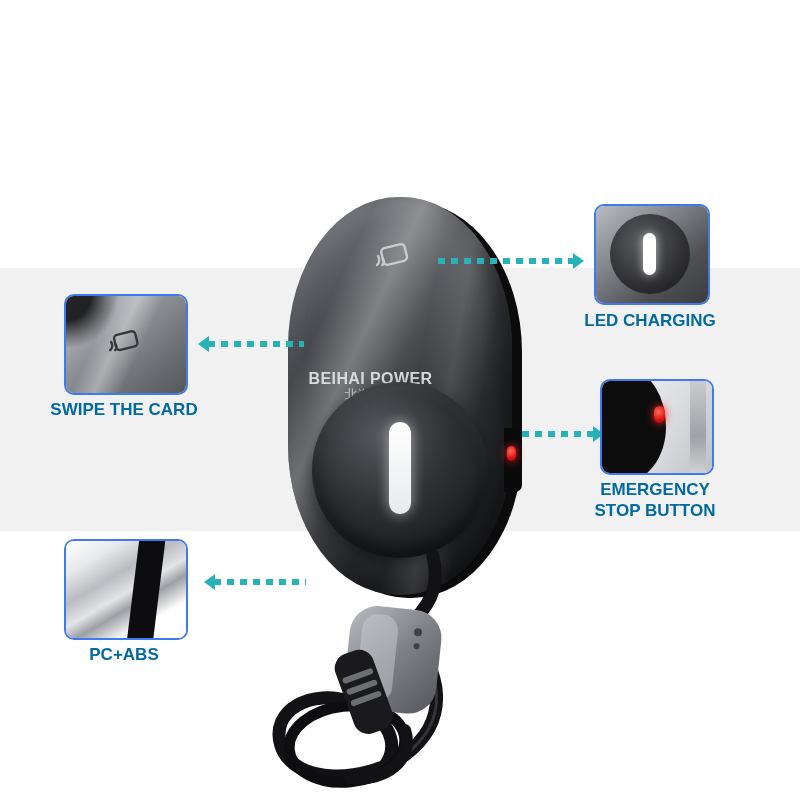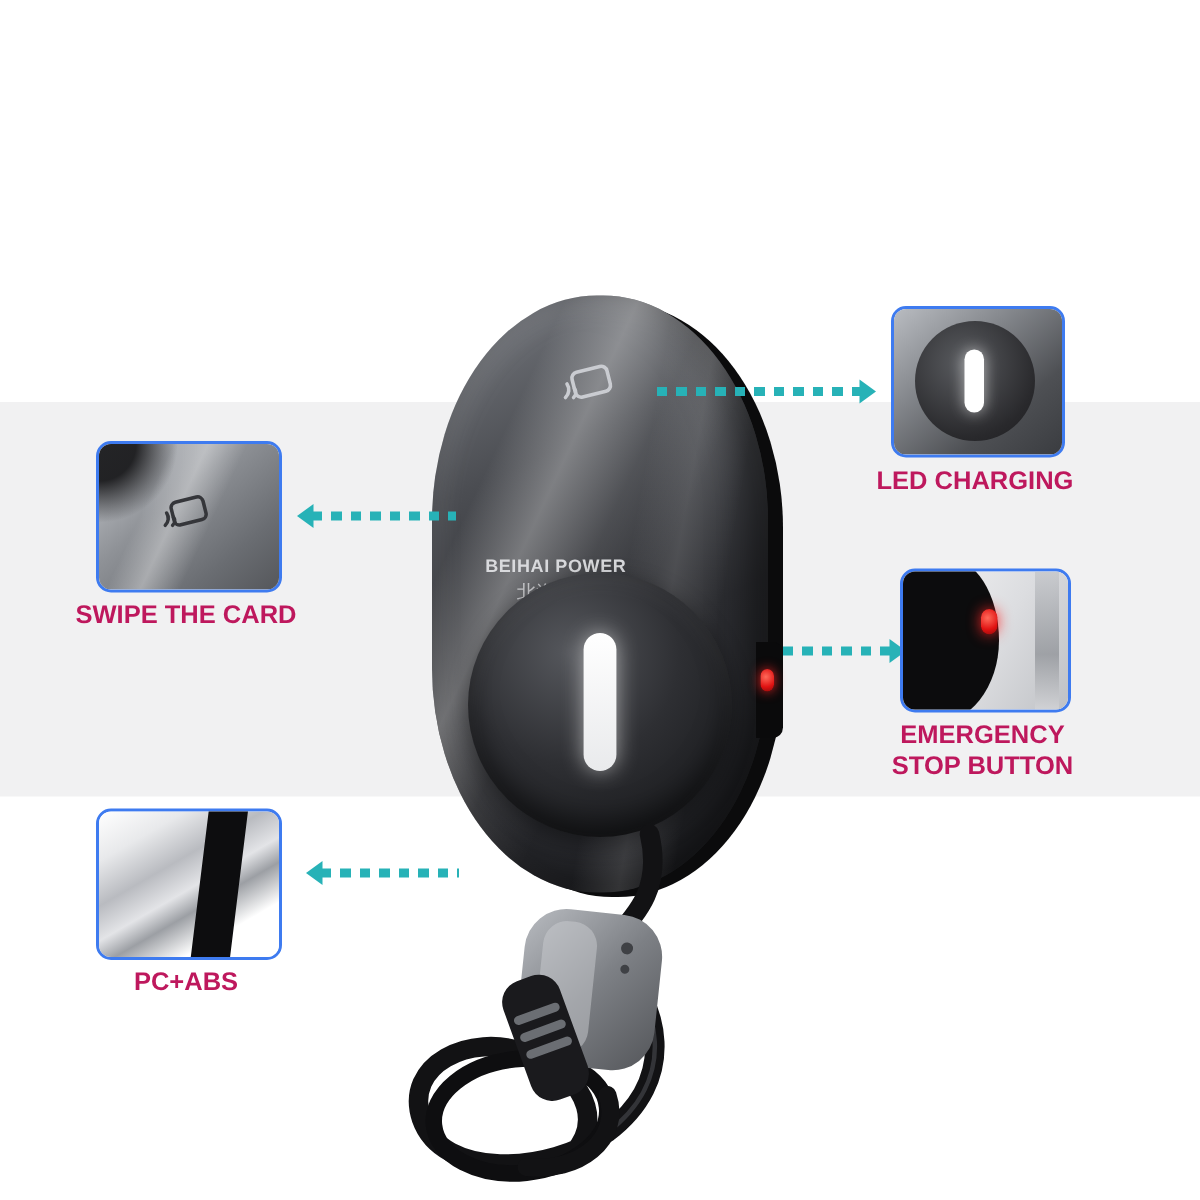"LED CHARGING" .callout-label { color: #be185d -> #0369a1 }
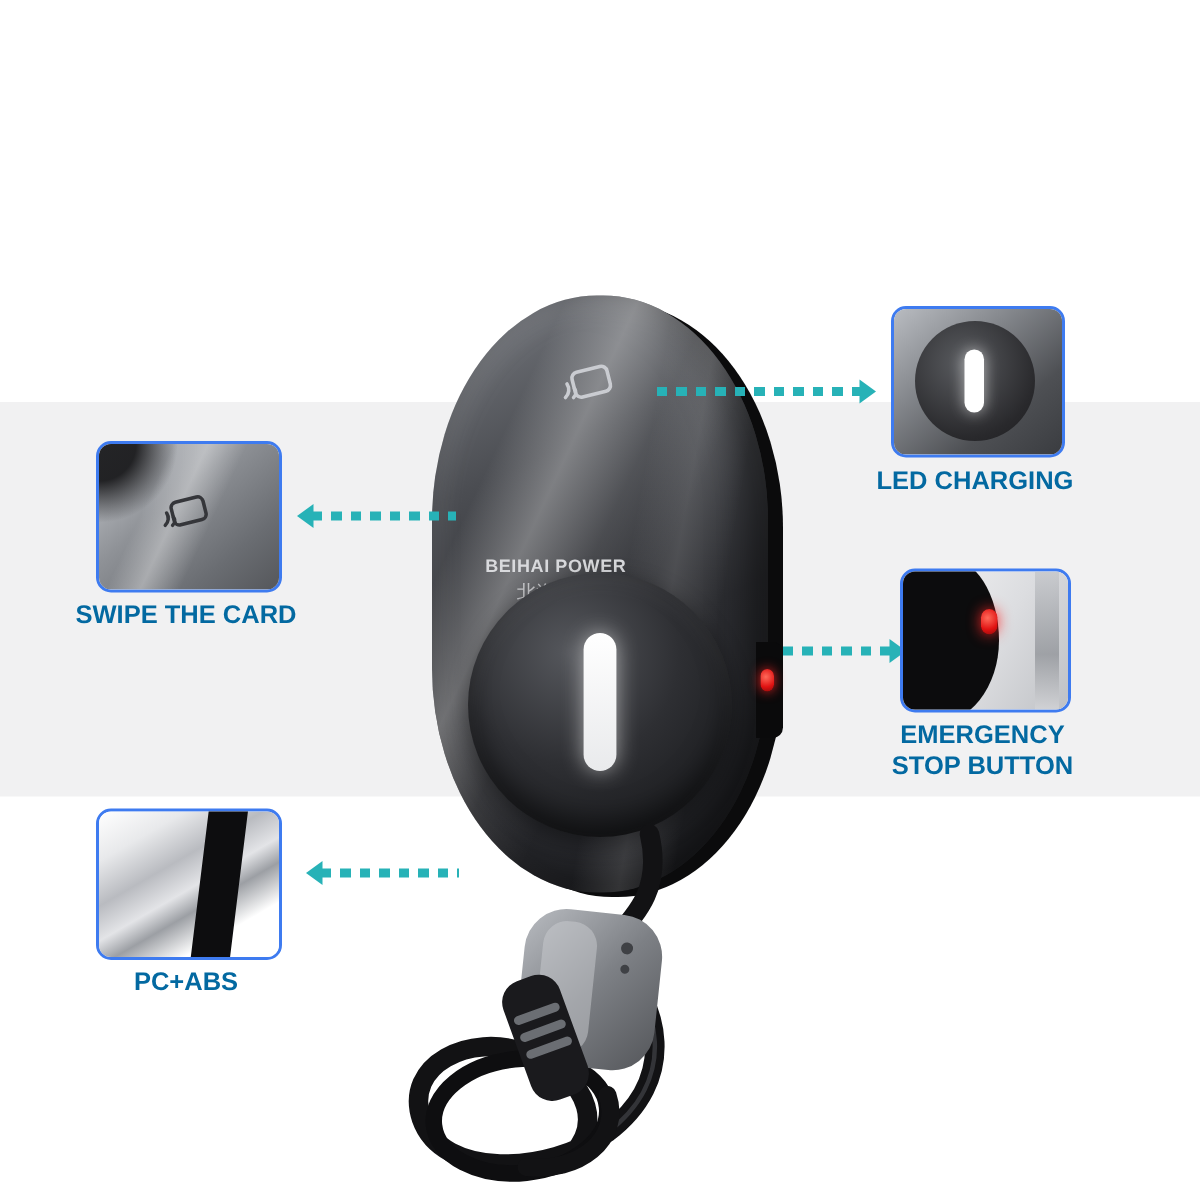"BEIHAI POWER" .brand { font-size: 12px -> 16px }
